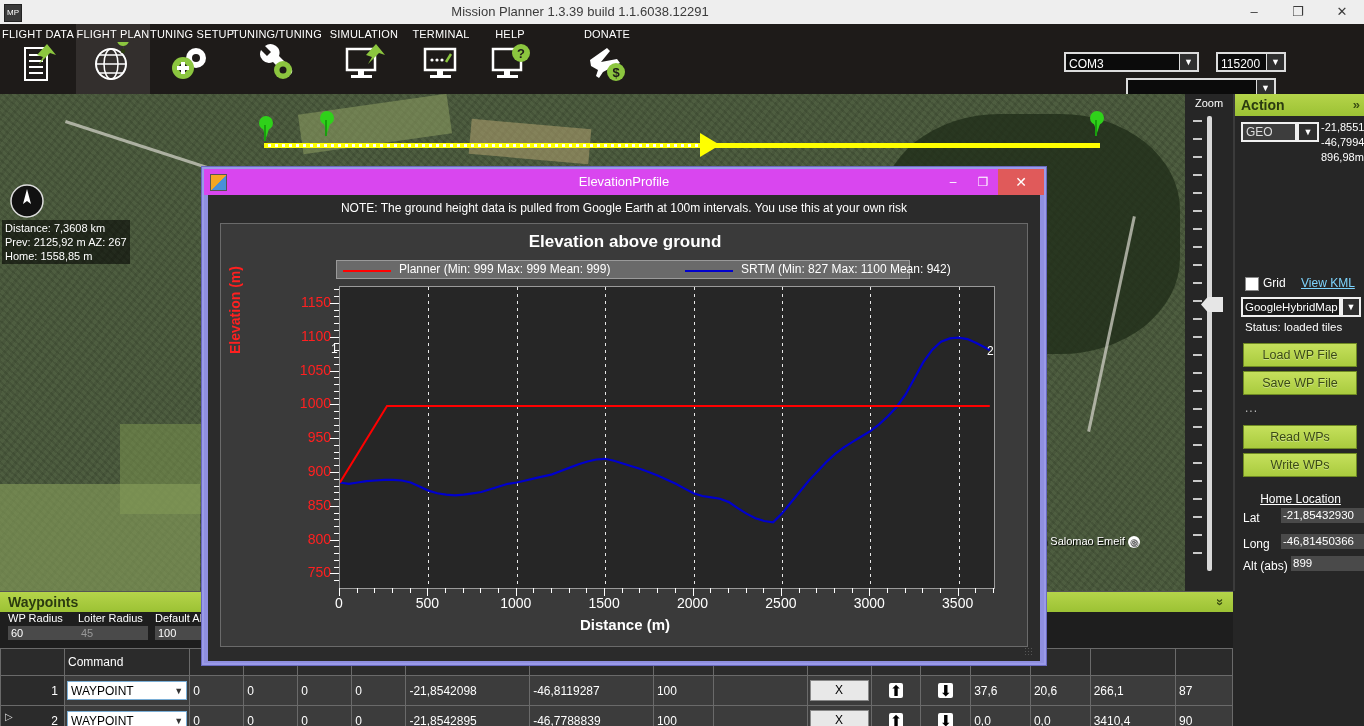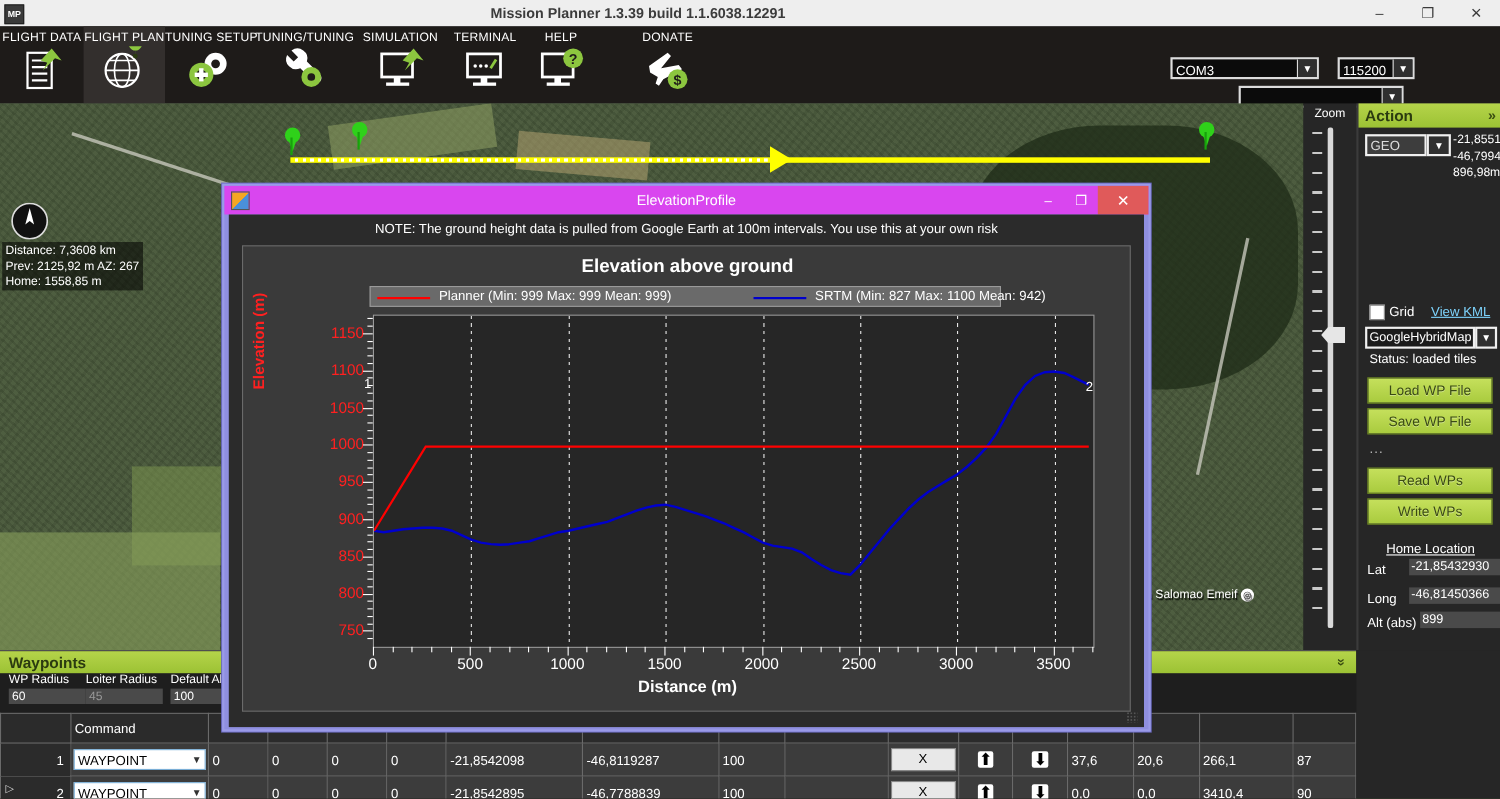"MP" .titlebar .tb-icon { font-weight: bold -> normal }
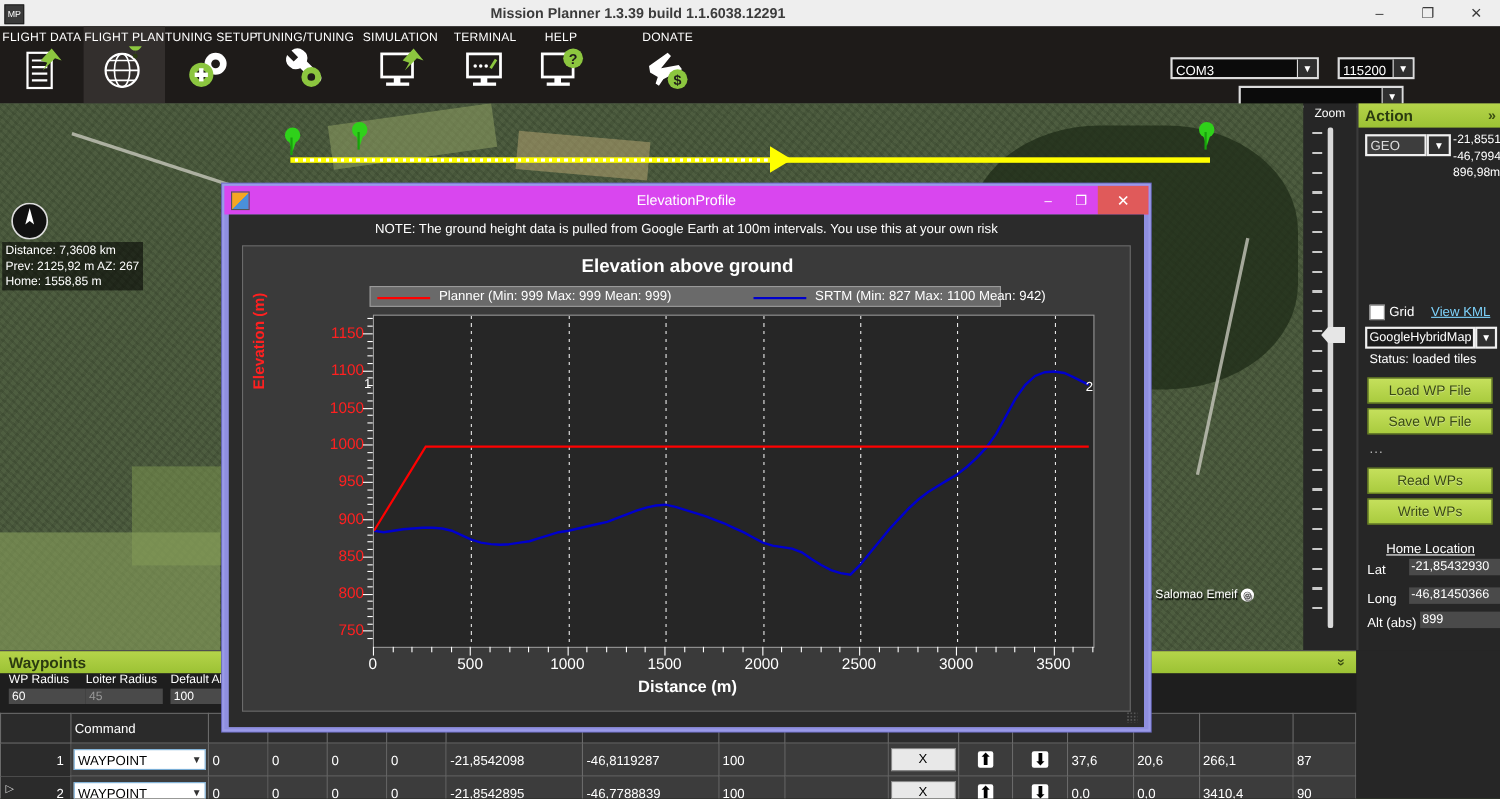"Mission Planner 1.3.39 build" .titlebar .tb-title { font-weight: bold -> none }
